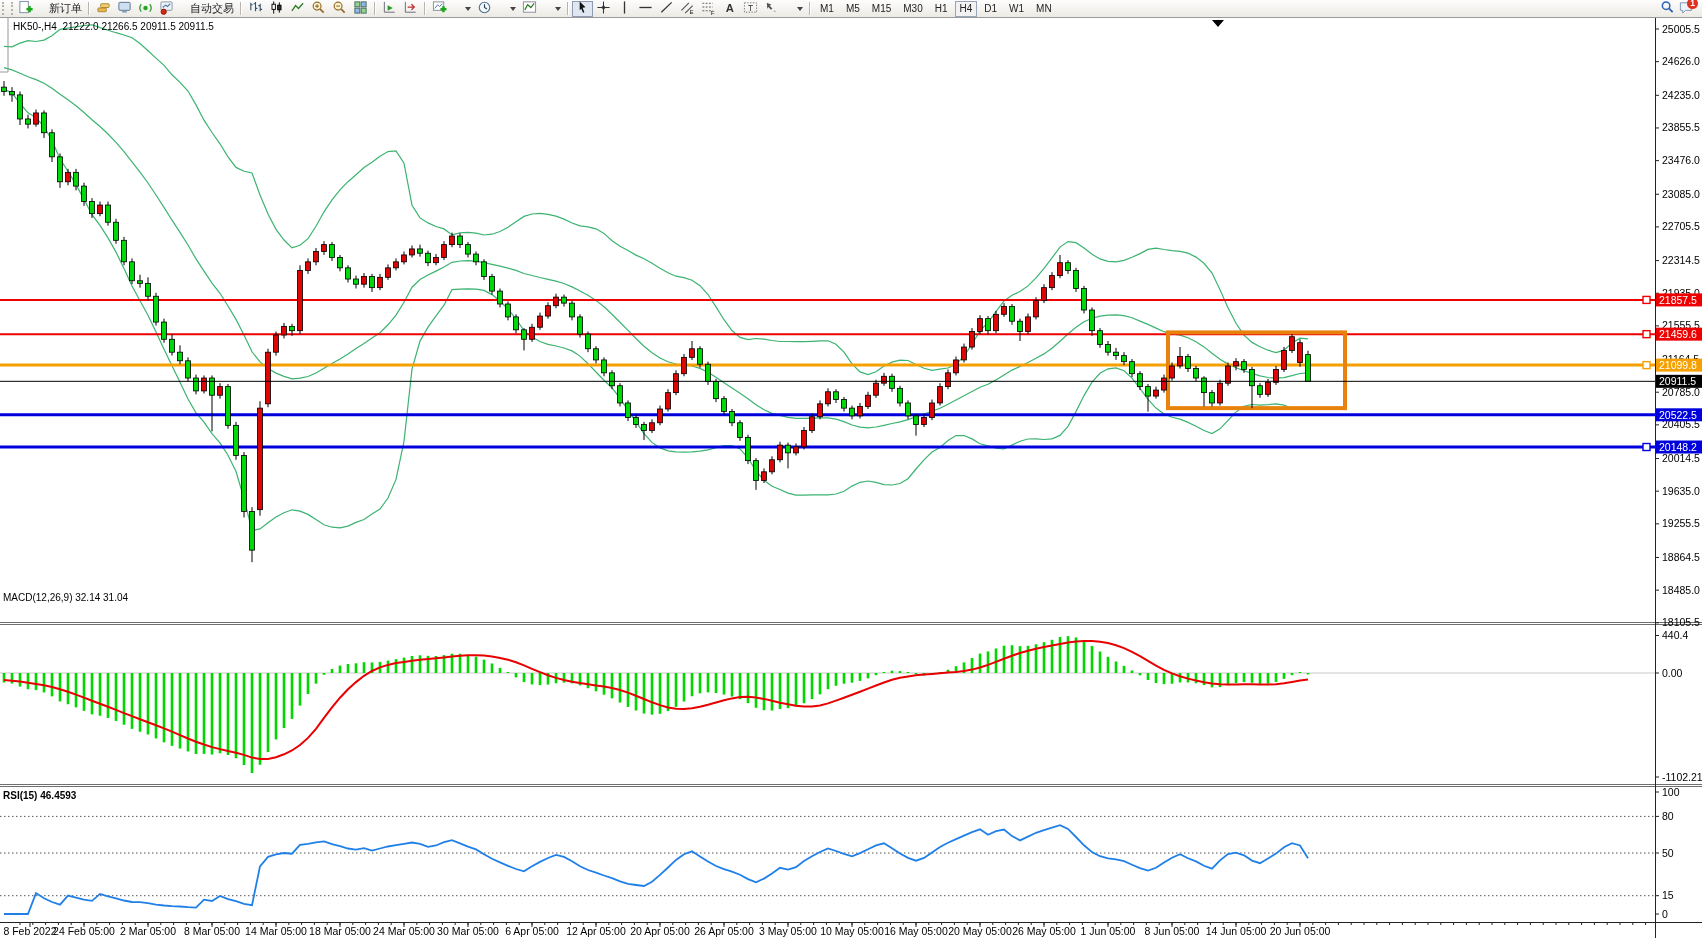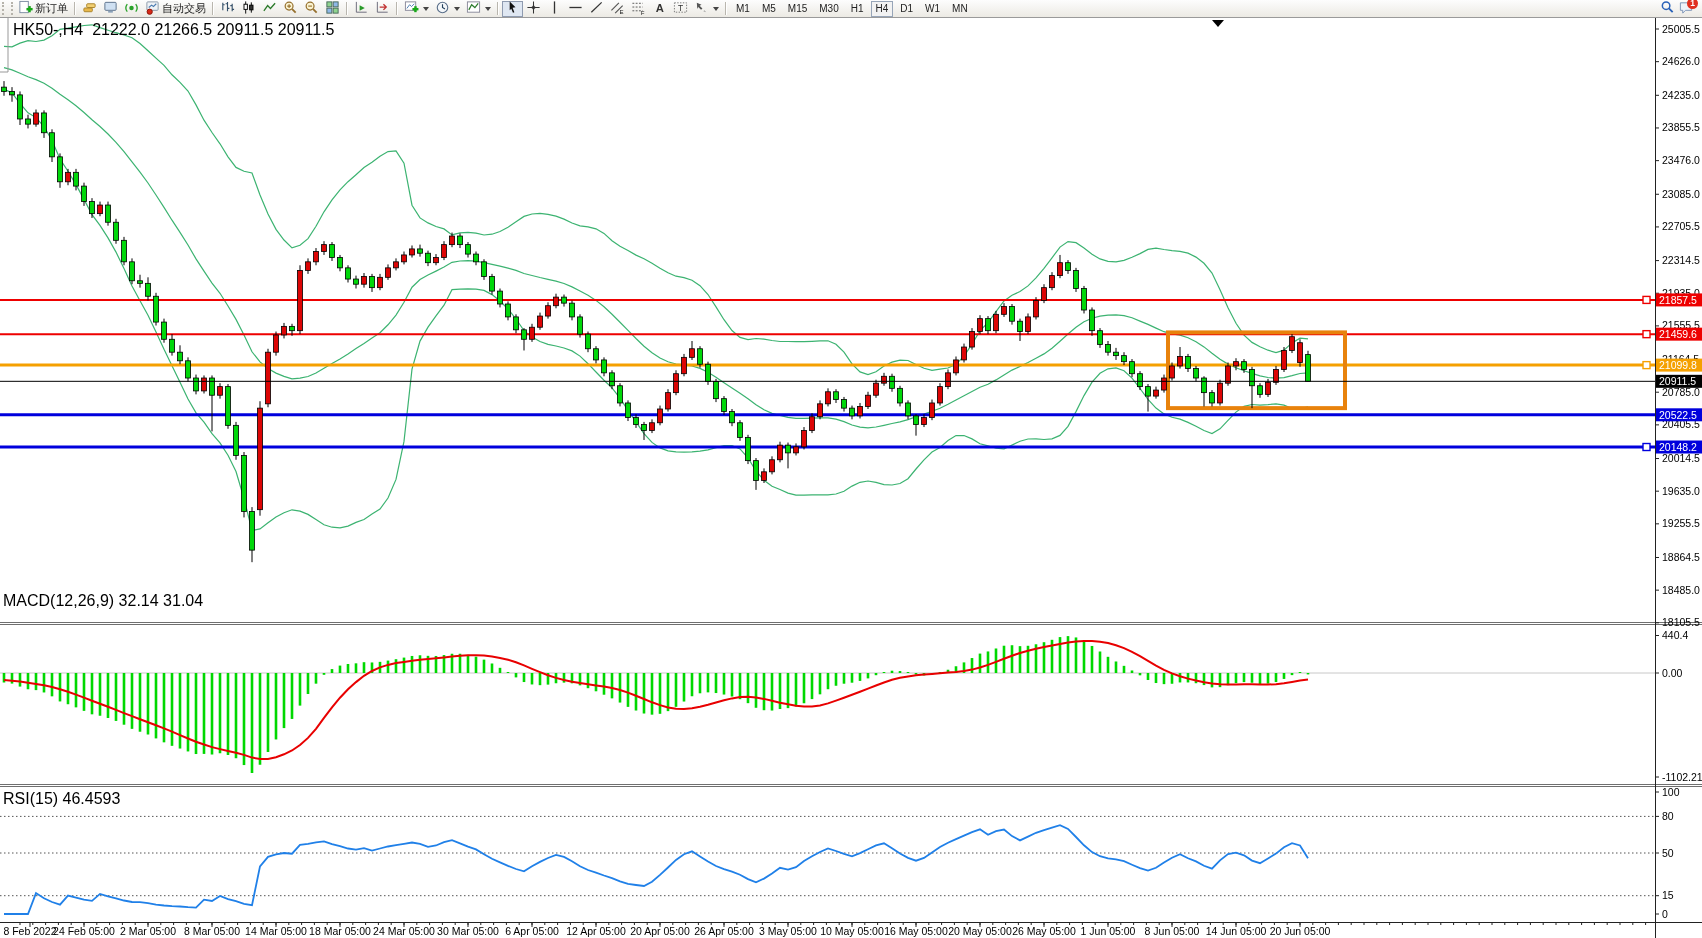"新订单" .tb { gap: 2px -> 16px }
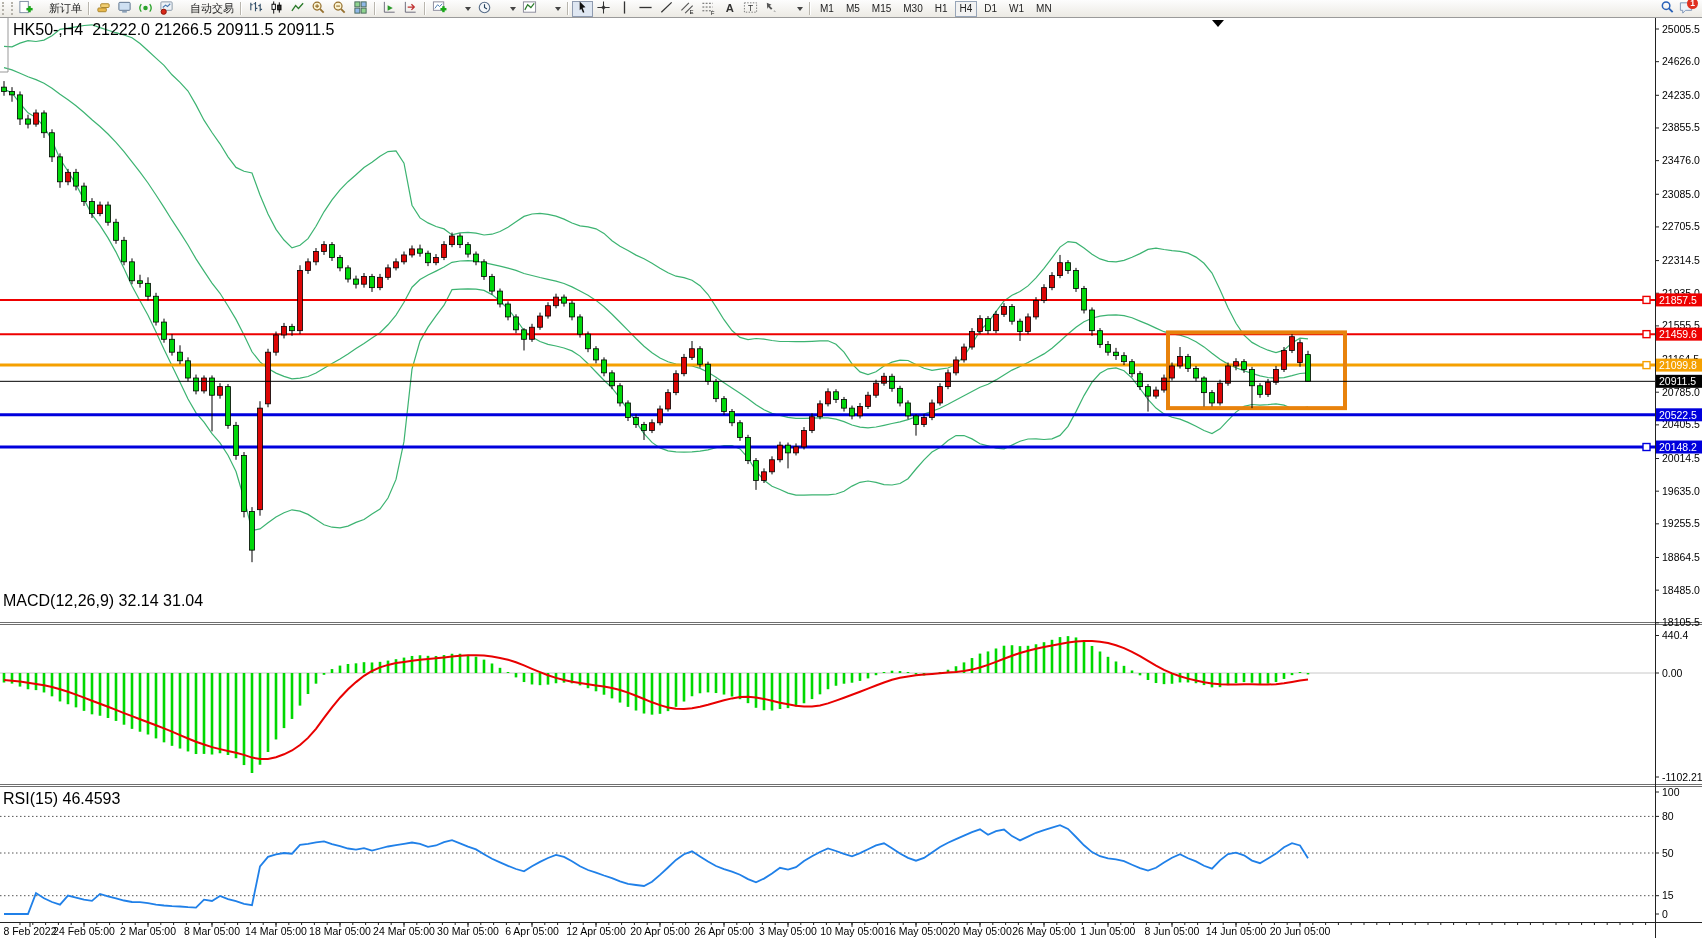"HK50-,H4 21222.0 21266.5 20911.5 20911.5" .ovl { font-size: 16px -> 10px }
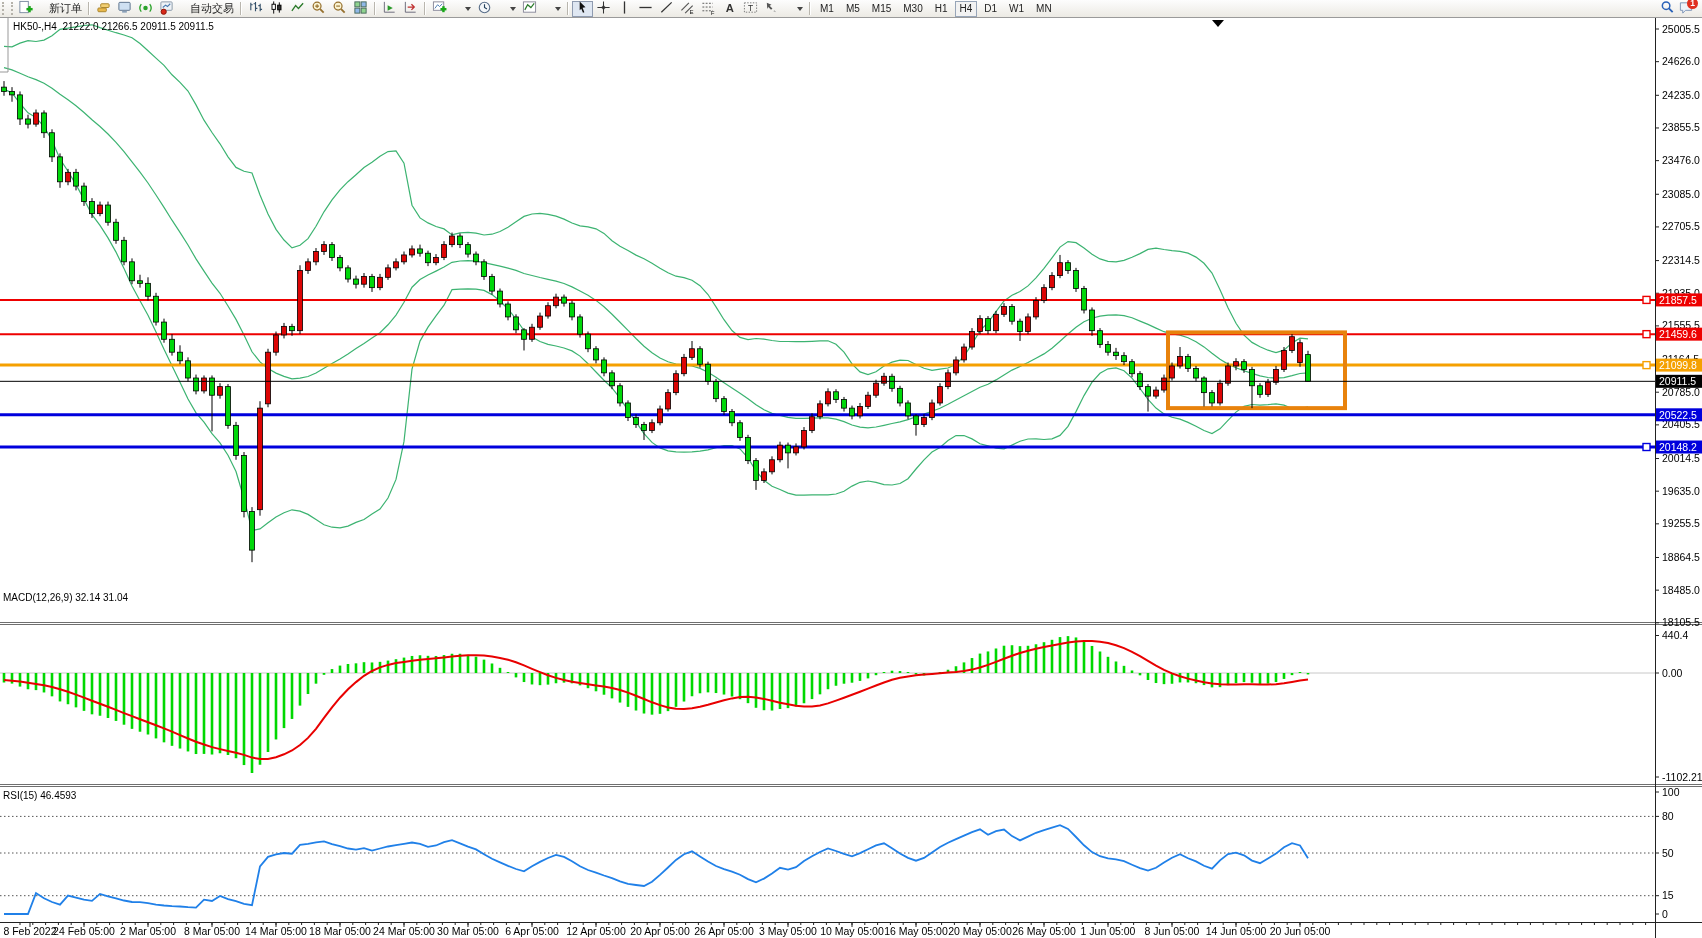"RSI(15) 46.4593" div.ovl { font-weight: none -> bold }
